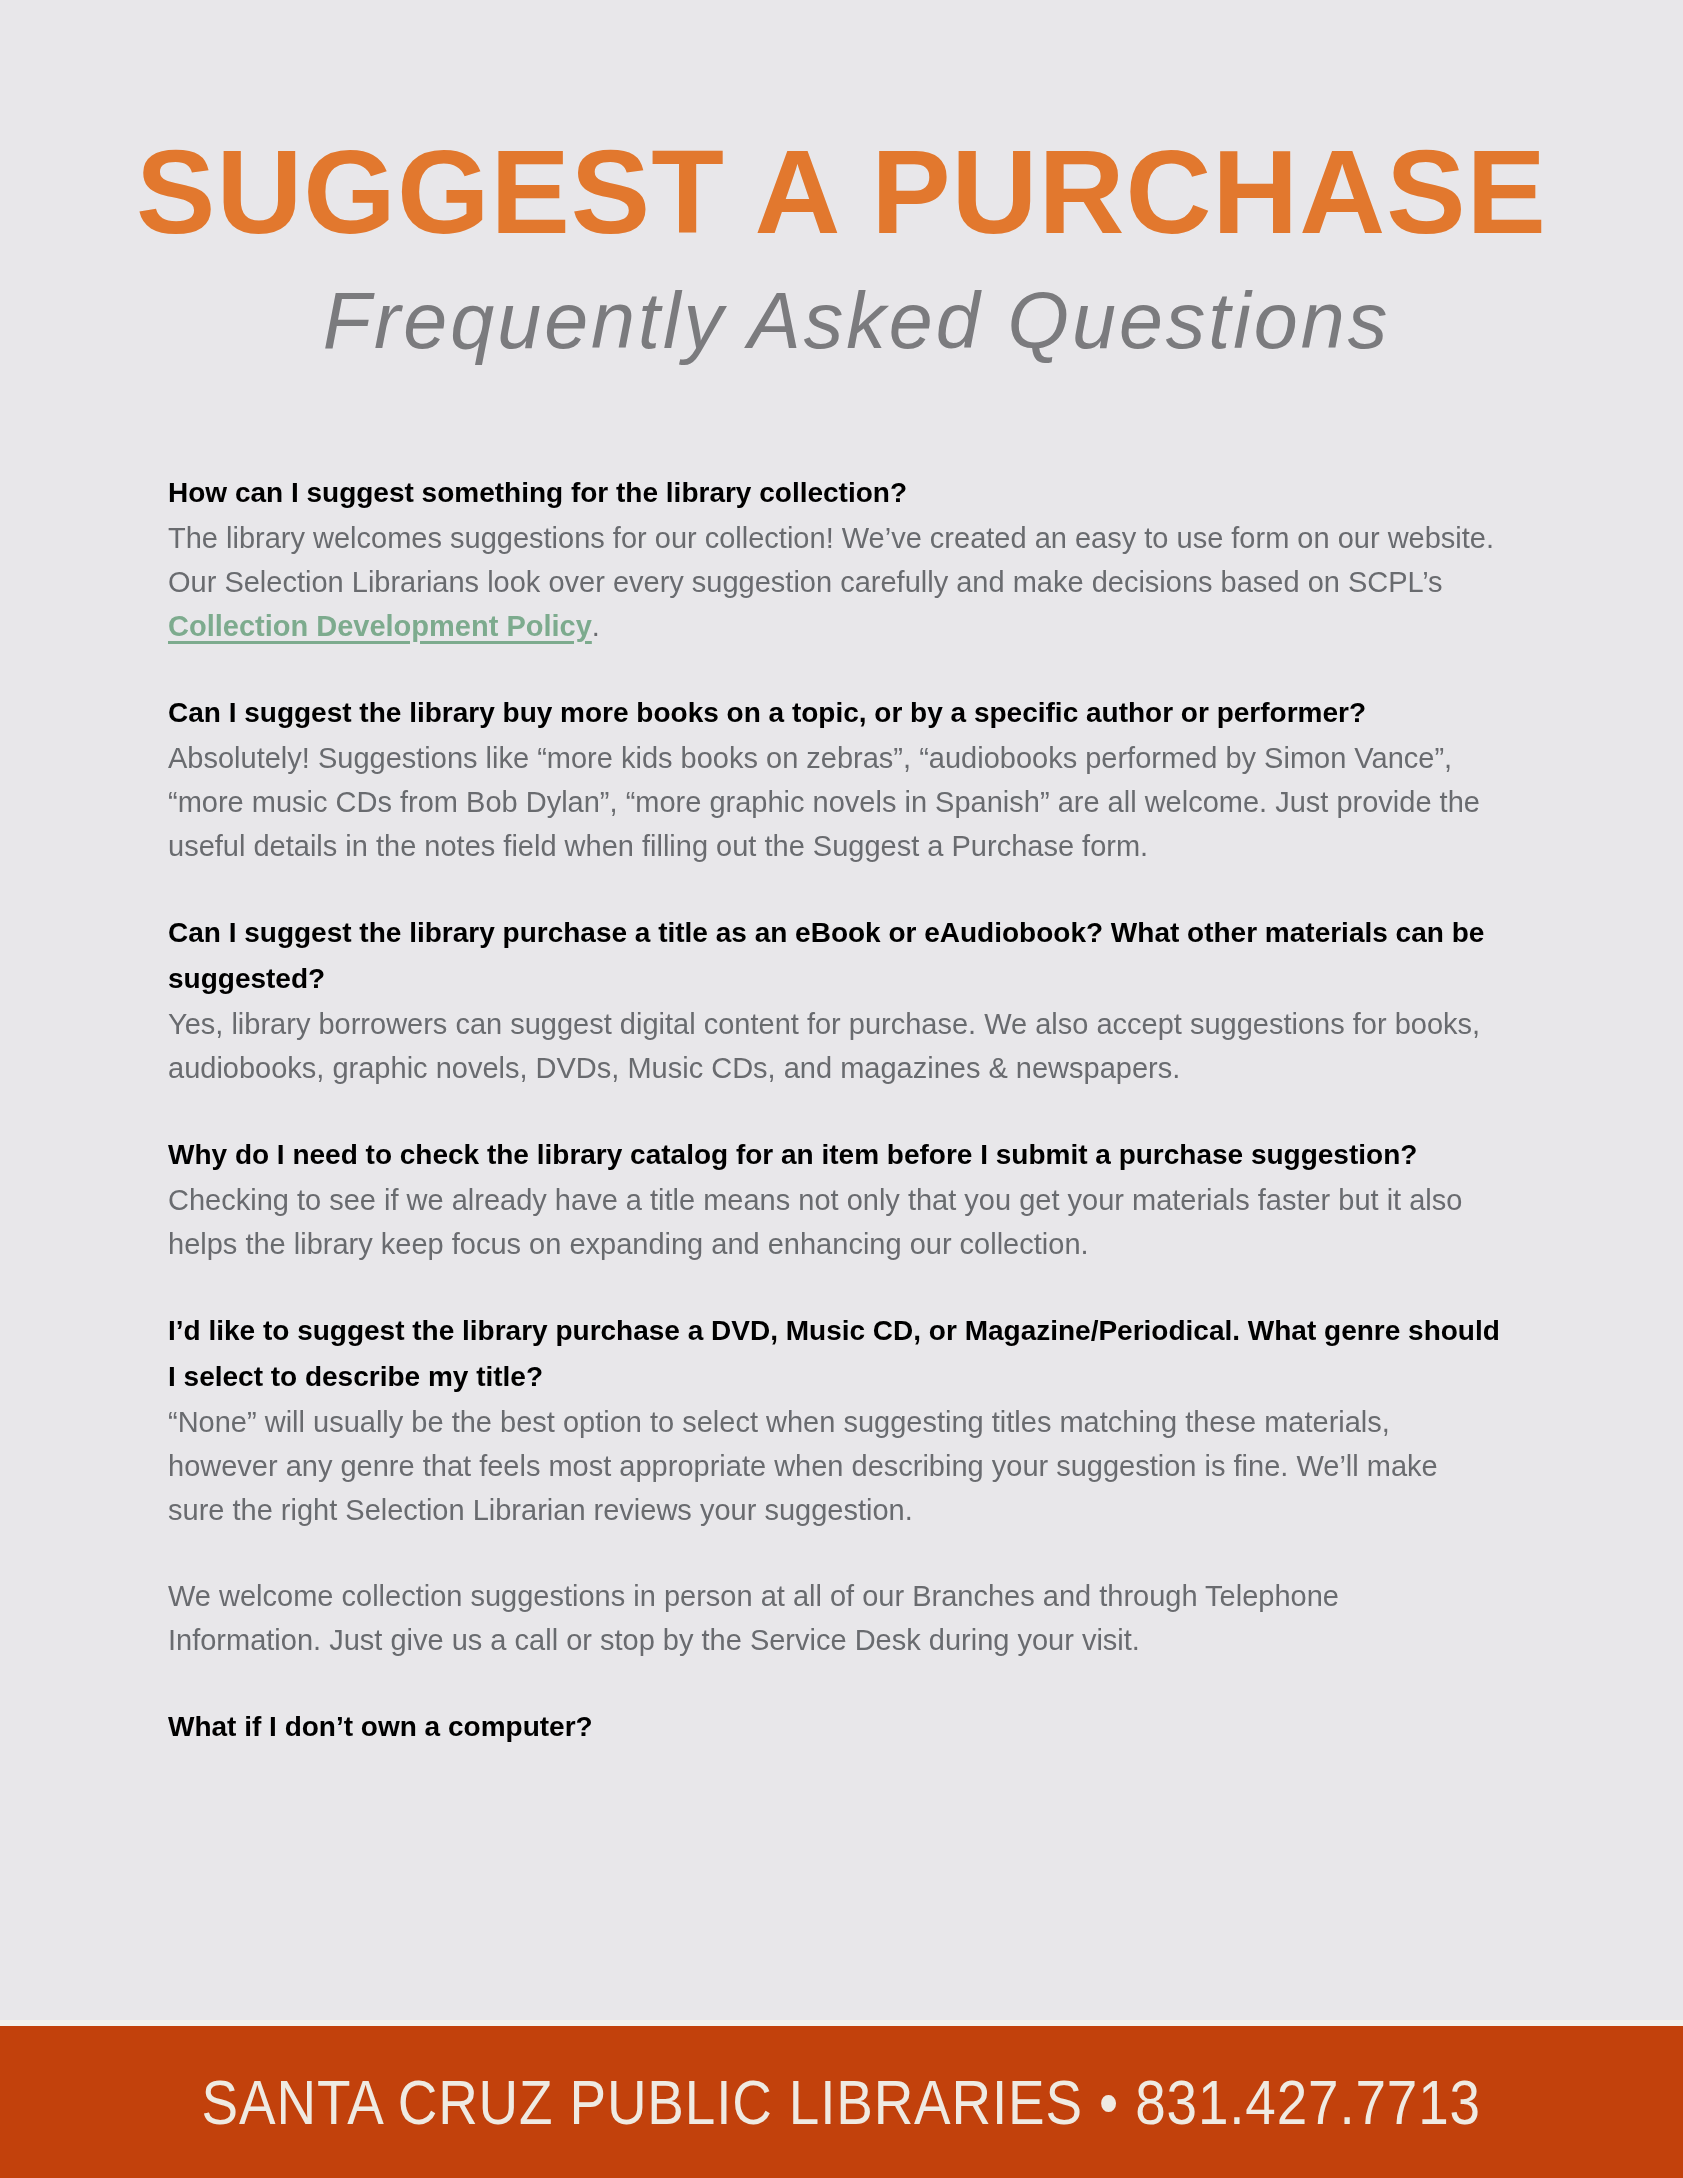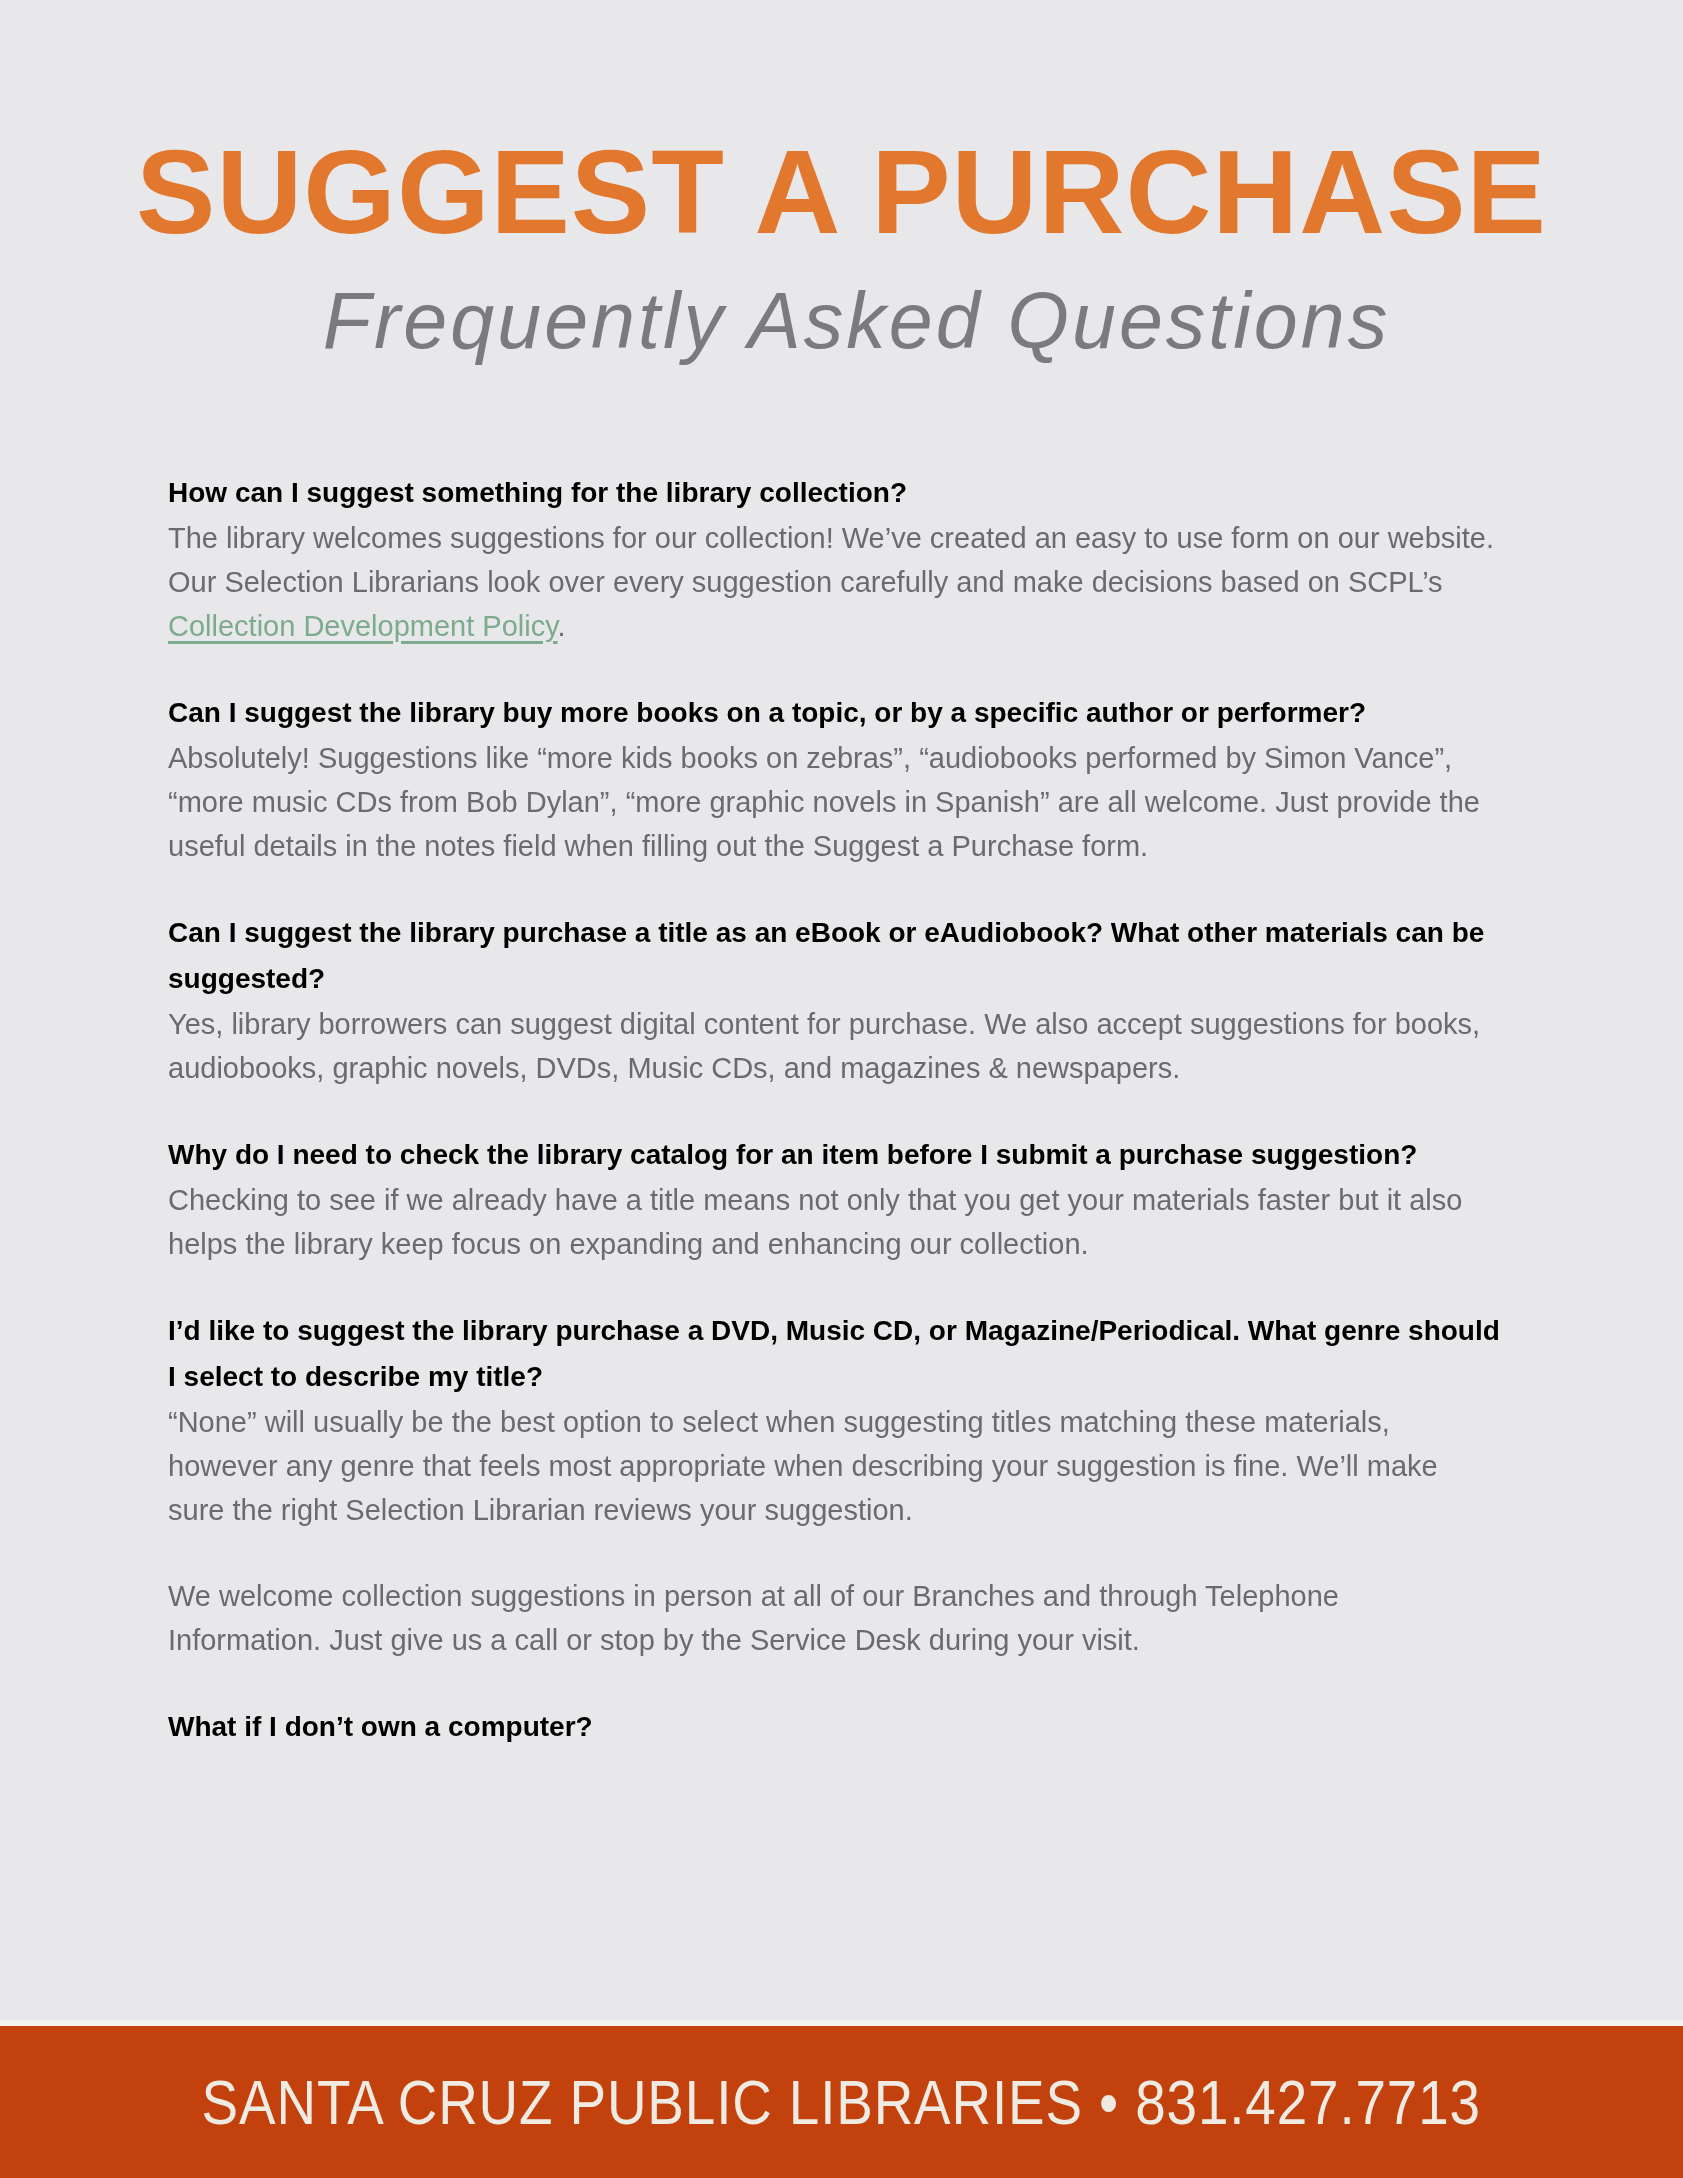"Collection Development Policy" .policy-link { font-weight: 400 -> 700 }
